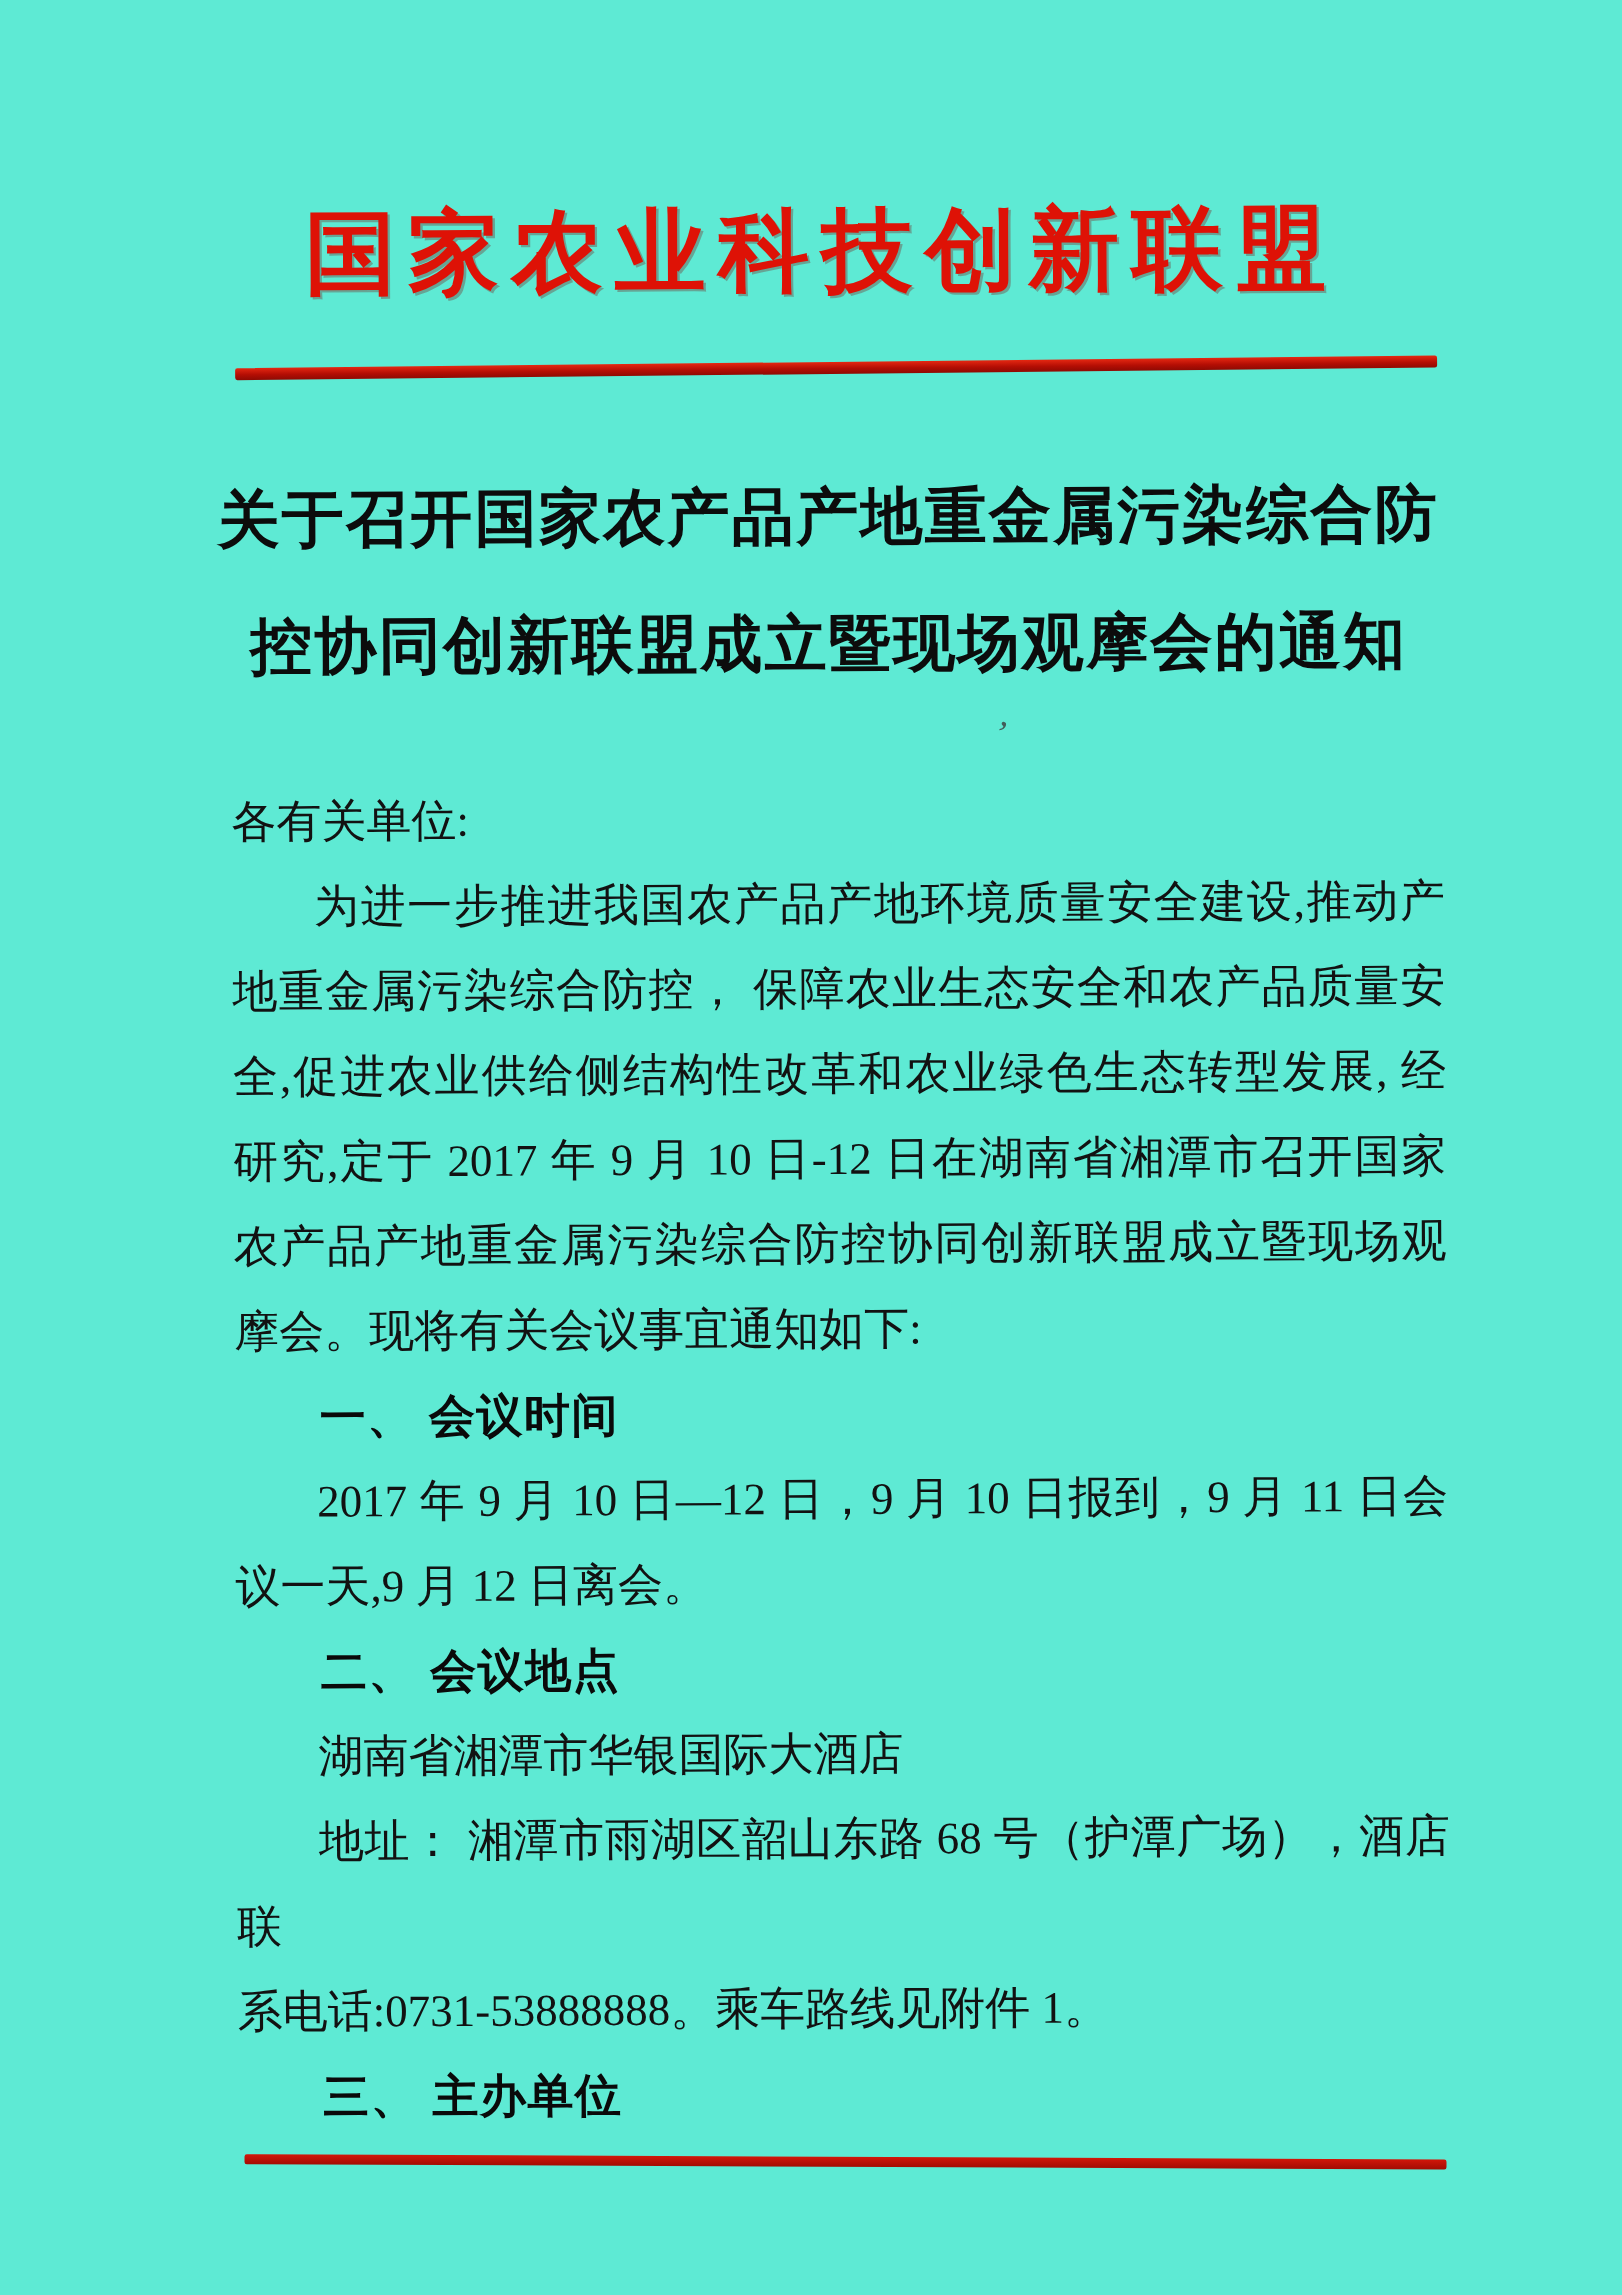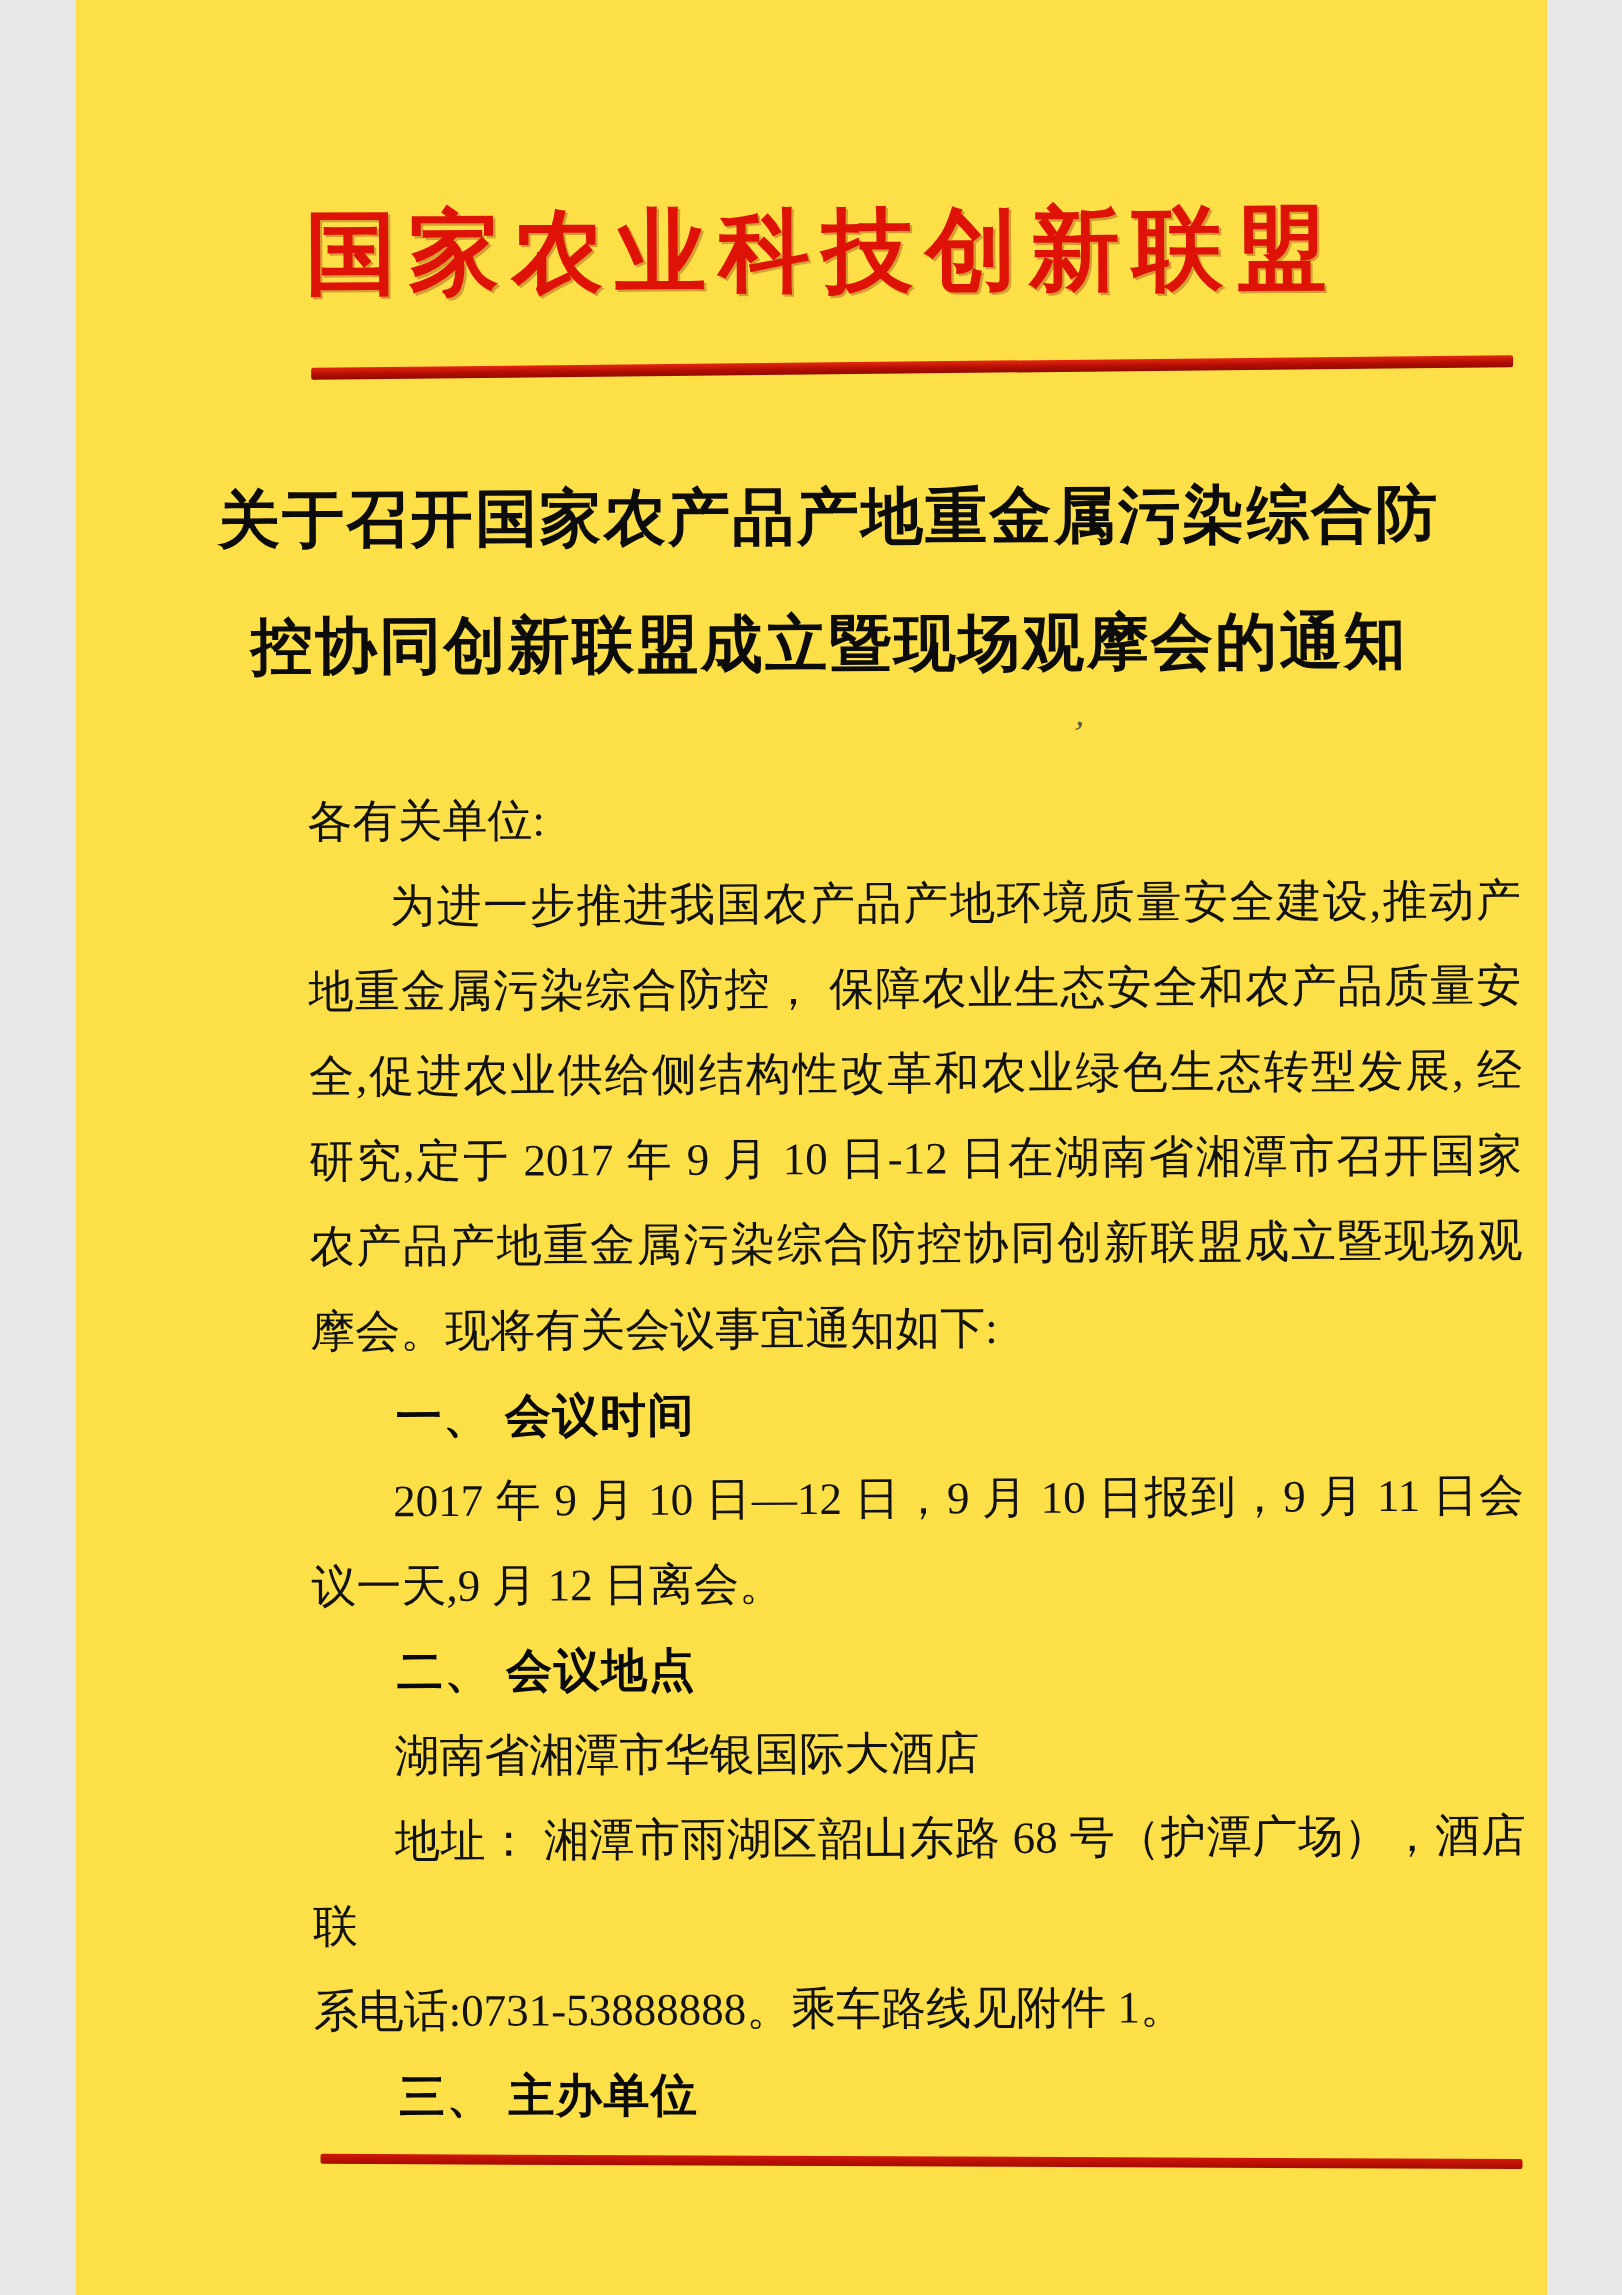"国家农业科技创新联盟" .page { background: #fde047 -> #5eead4; width: 1471px -> 1622px }
